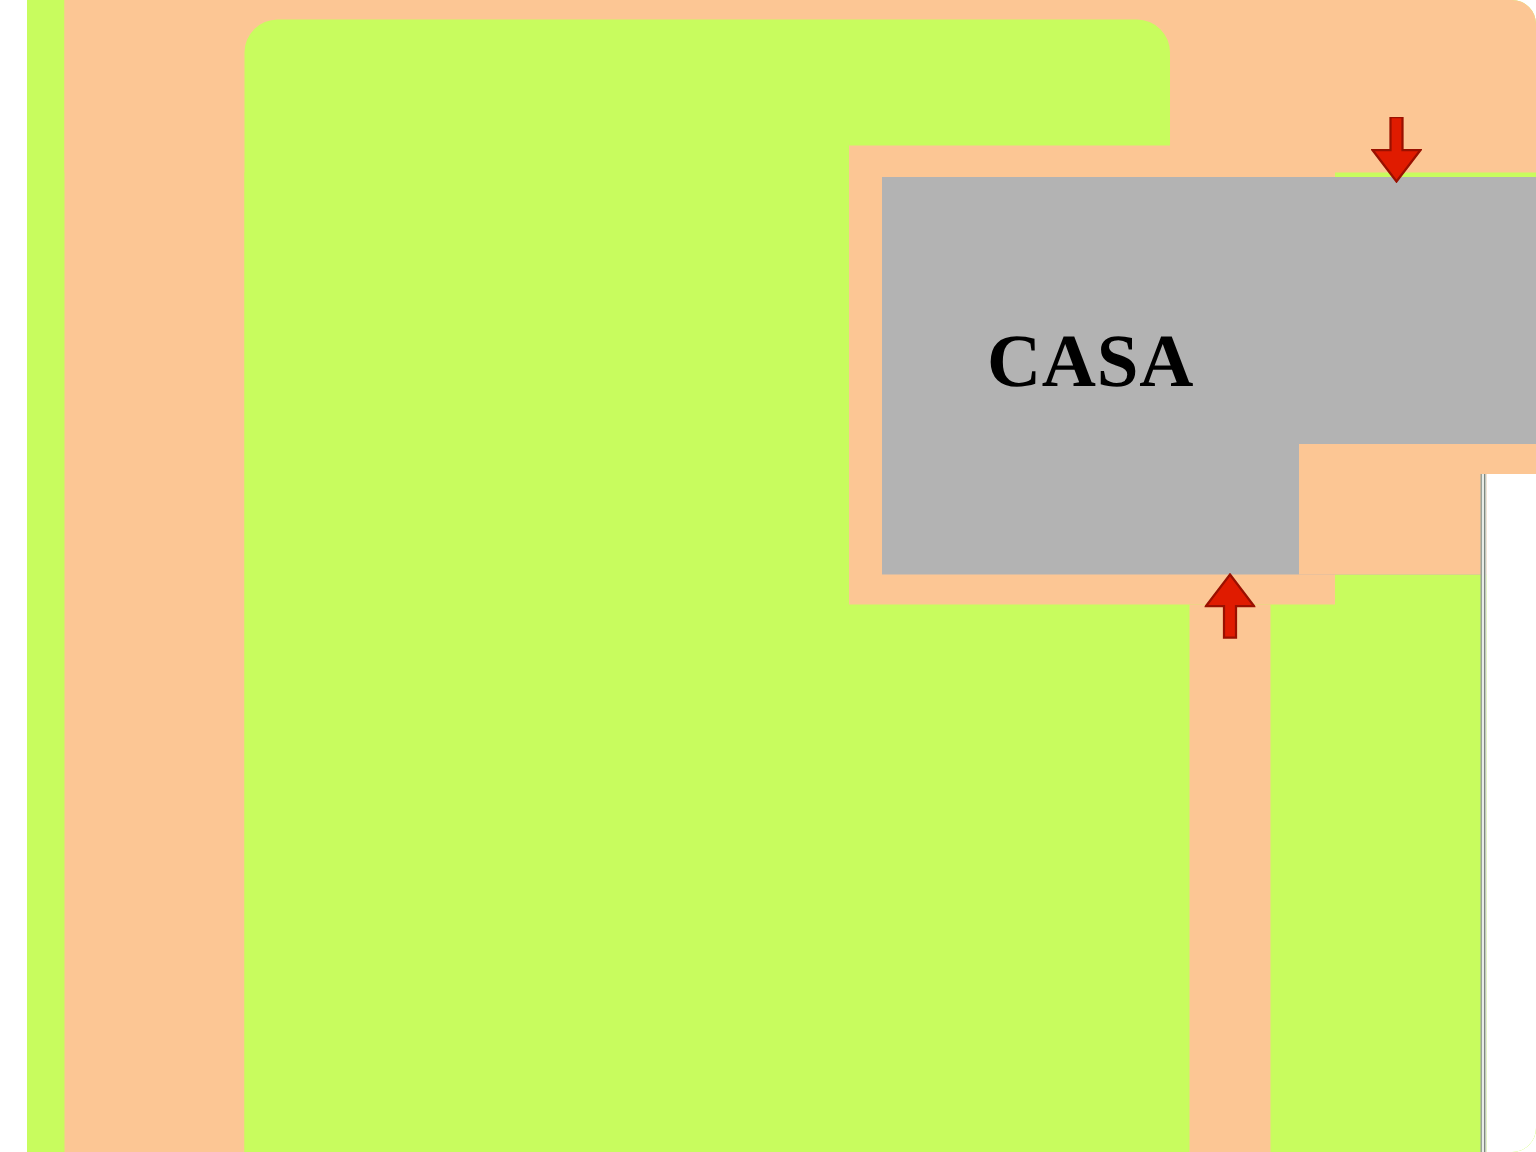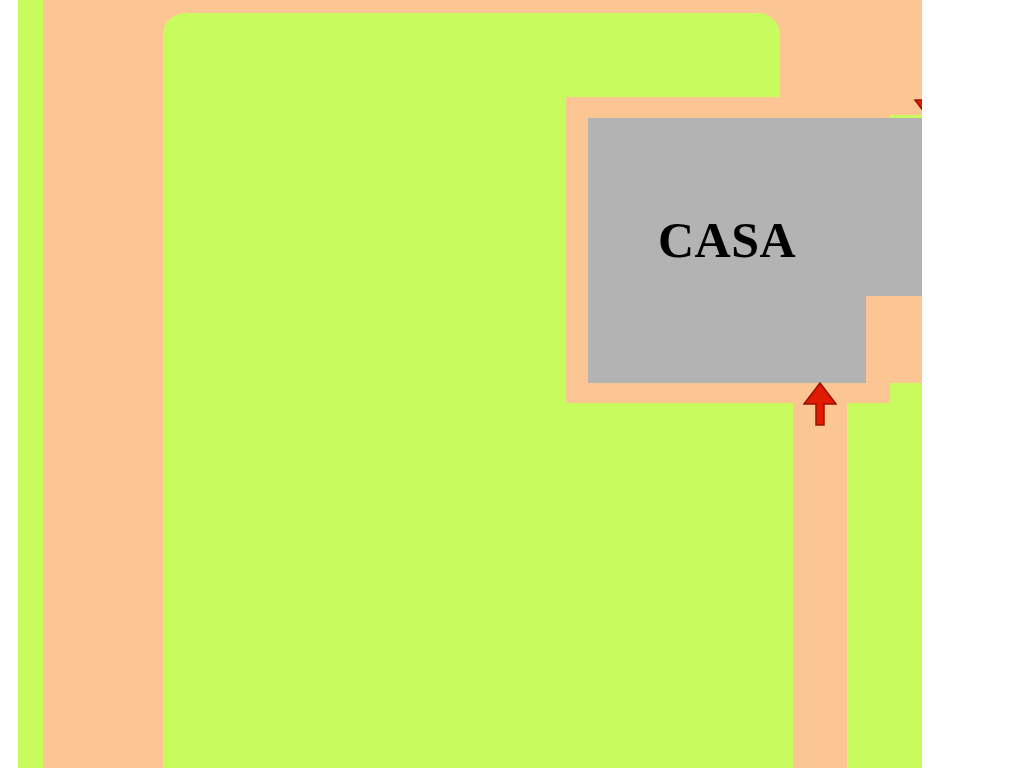"CASA" #canvas { border-radius: none -> 16px; width: 922px -> 1024px }
